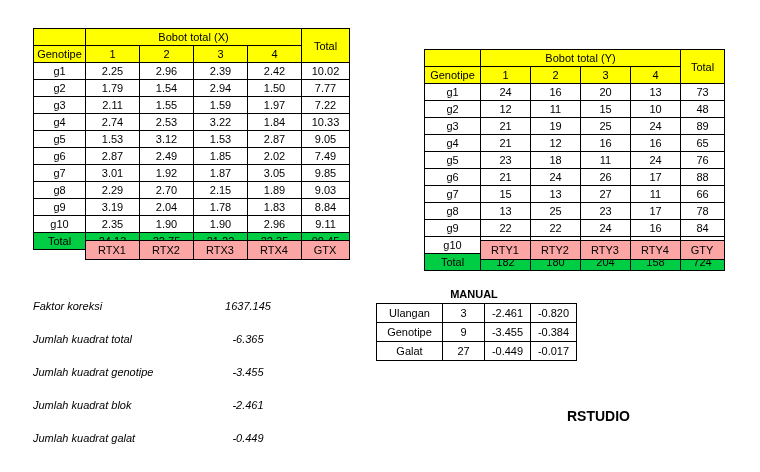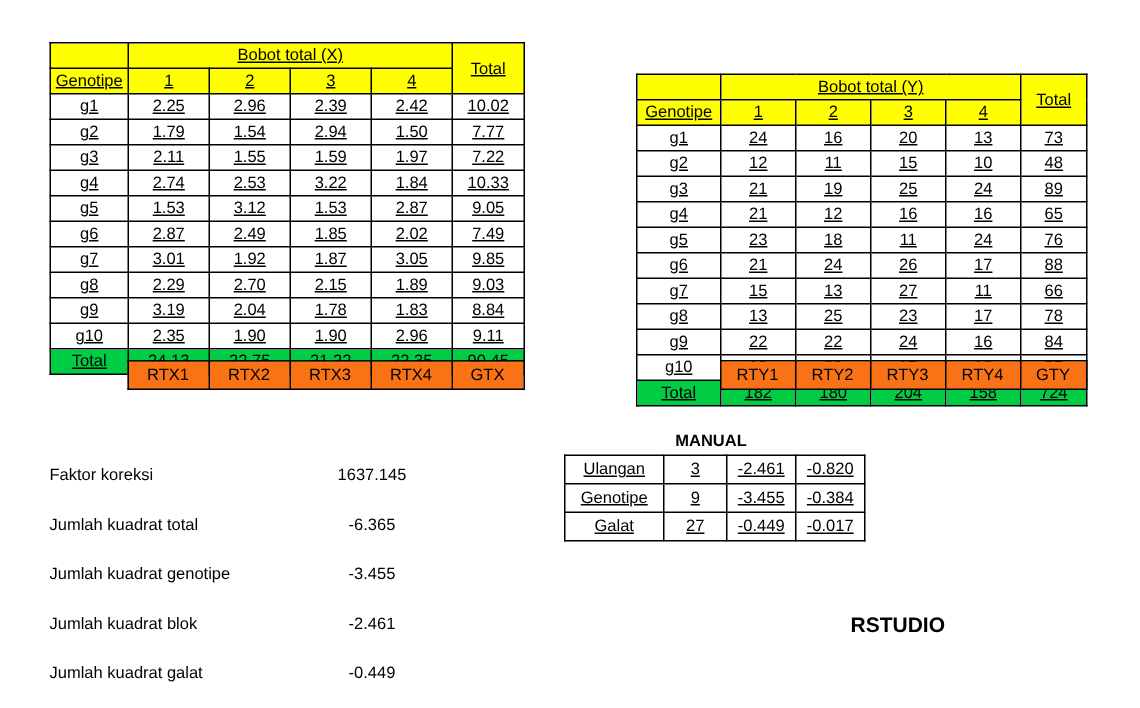"Bobot total (X)" table.grid { text-decoration: underline -> none }
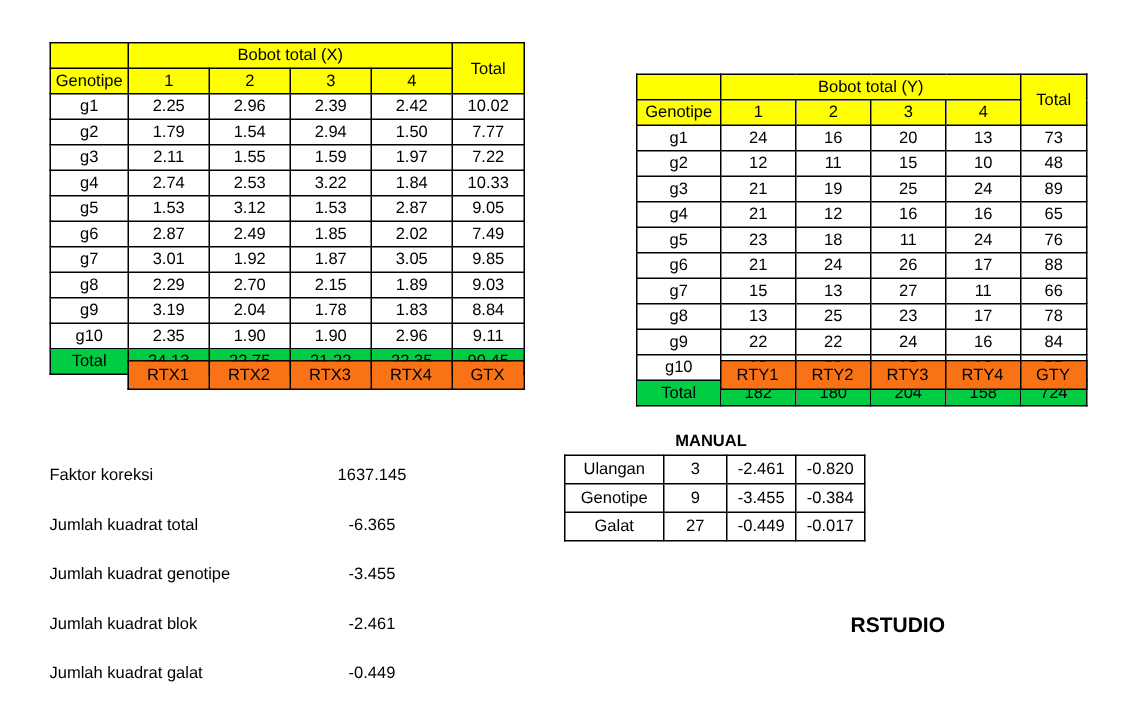"RTX1" .coderow td { background: #f97316 -> #fca5a5 }
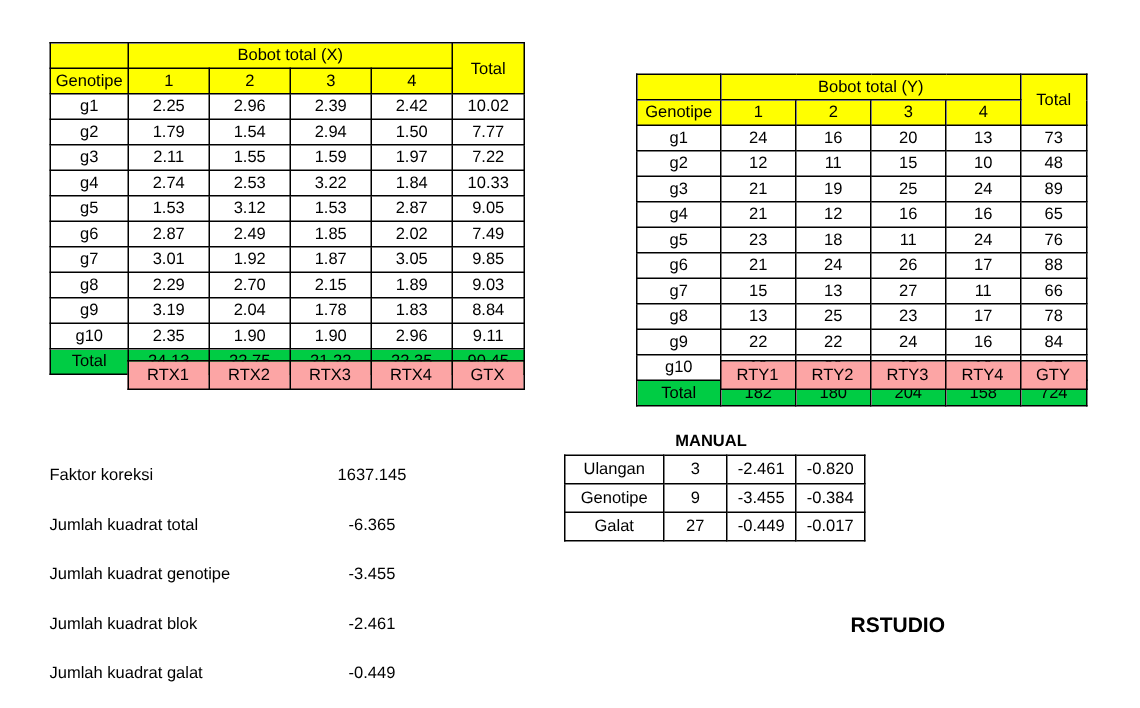"Faktor koreksi" .summary .row { align-items: center -> none; font-style: none -> italic }
